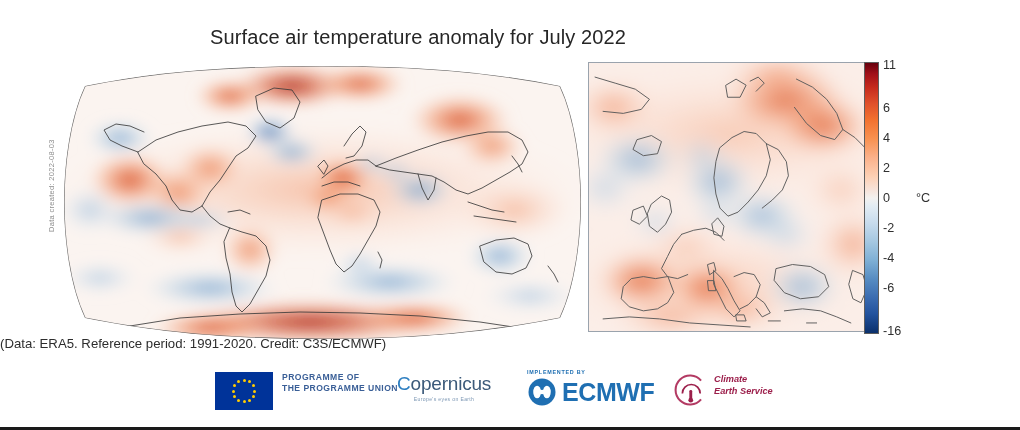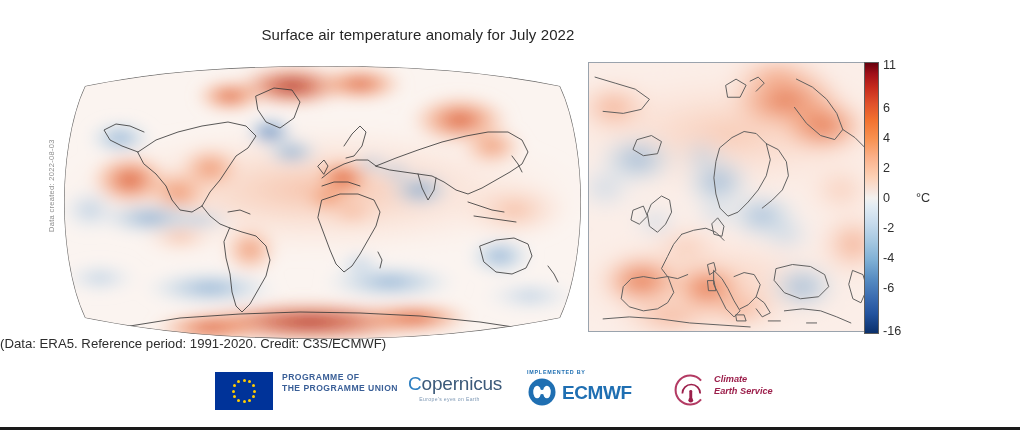"Surface air temperature anomaly for" .title { font-size: 15px -> 20px }
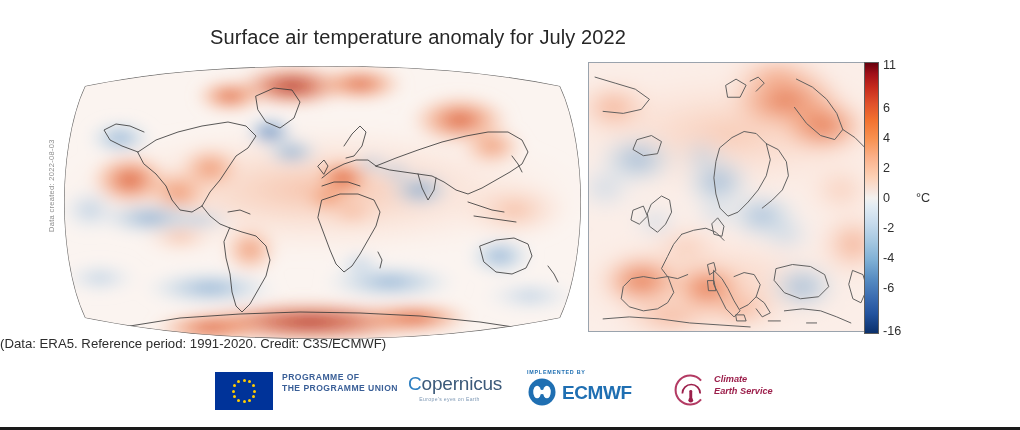"Copernicus" .cop-name { margin-left: 11px -> none }
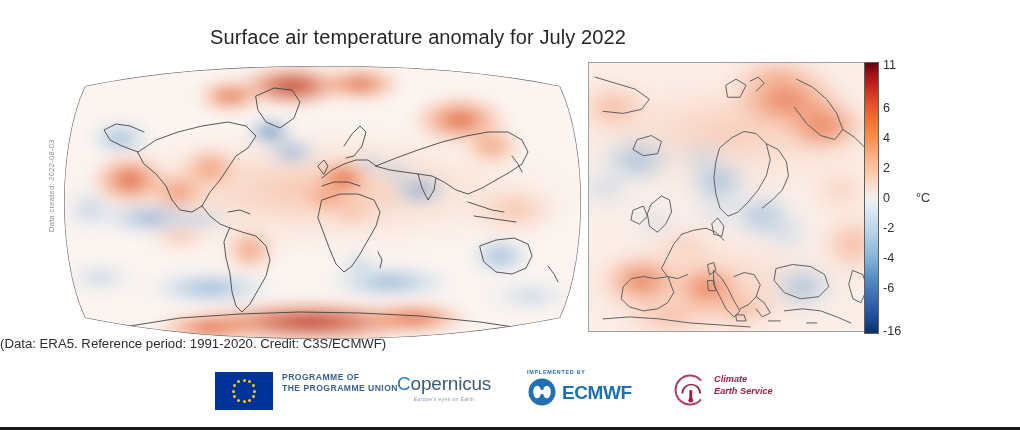"ECMWF" .ecmwf-name { font-size: 19px -> 25px }
